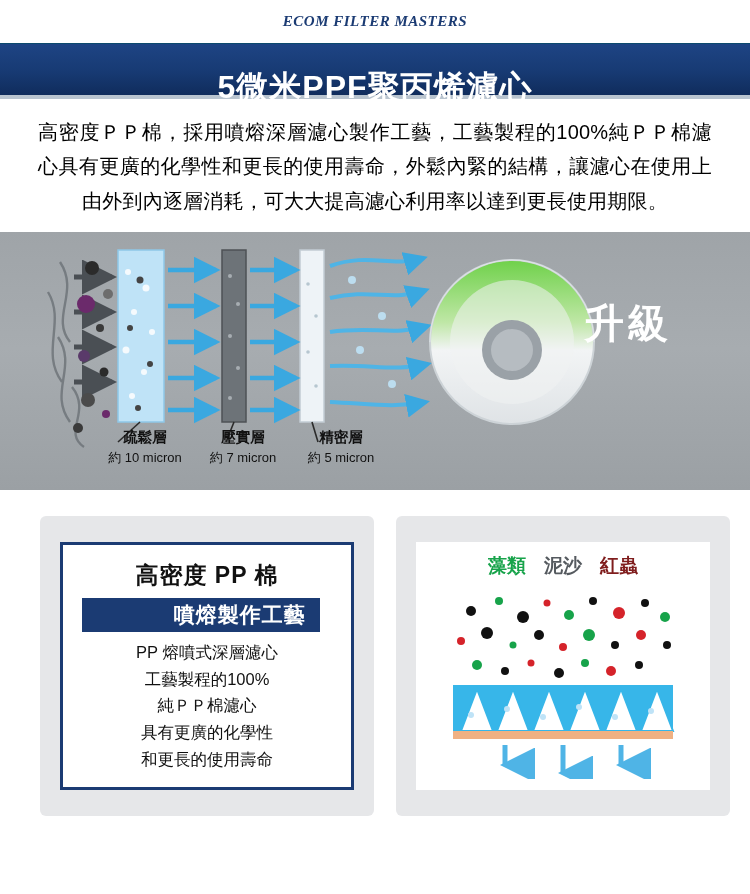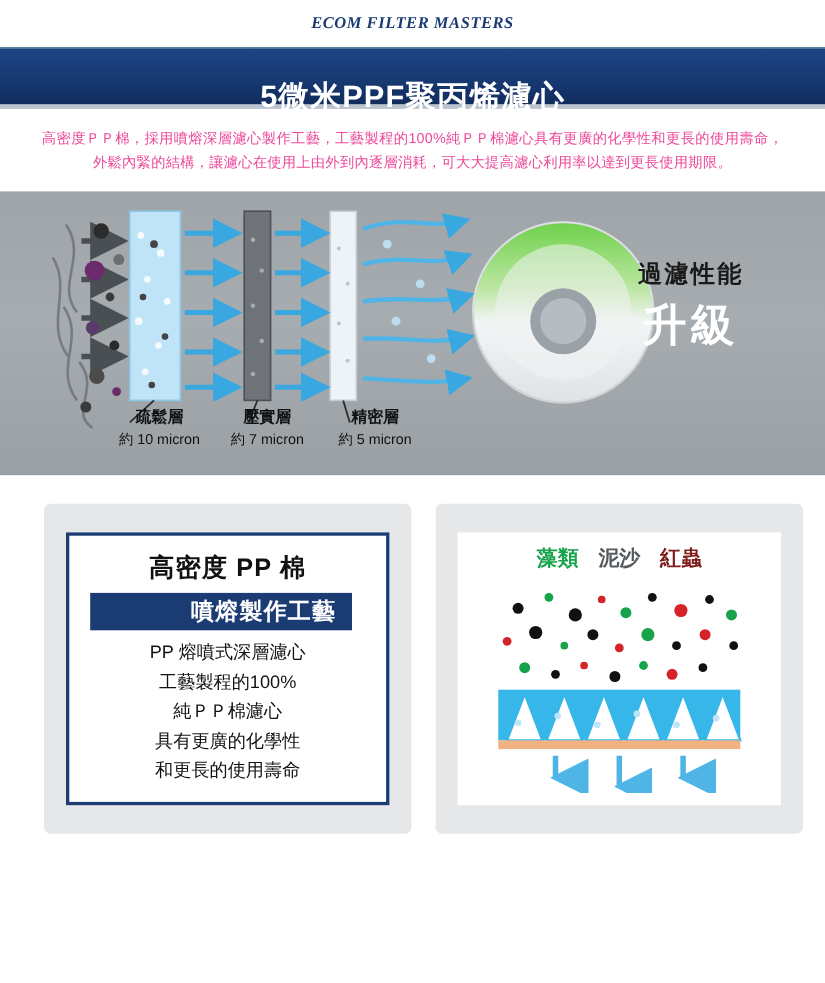"5微米PPF聚丙烯濾心" .titleband .title { font-size: 28px -> 32px }
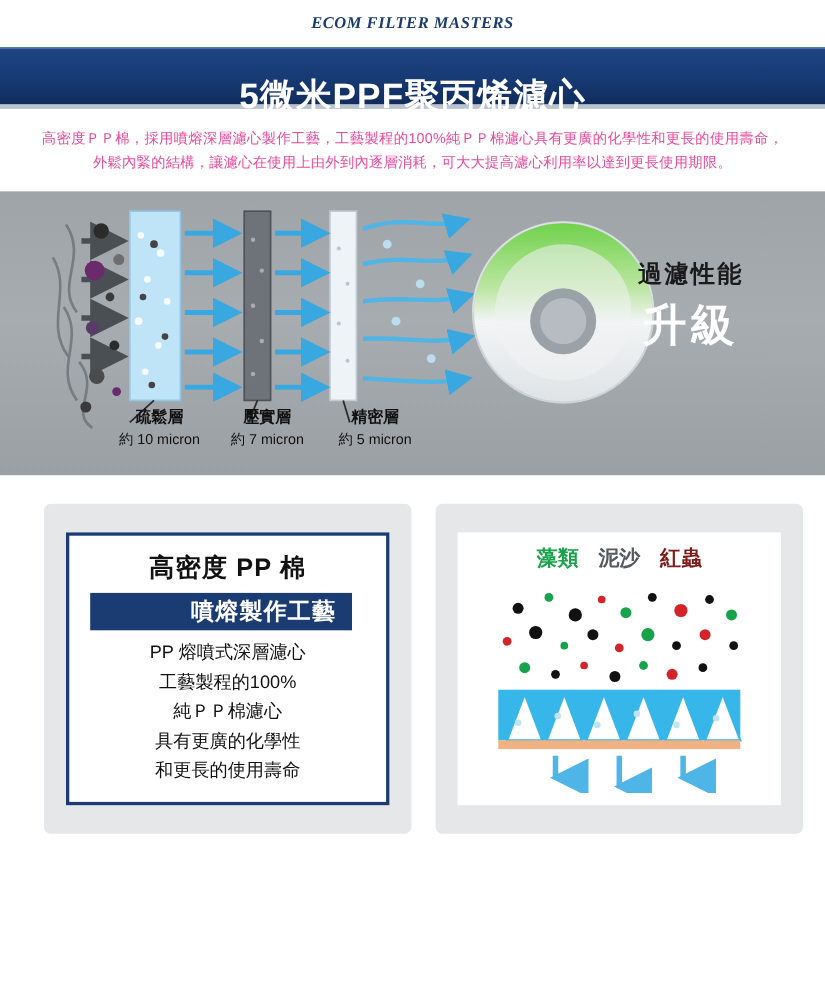"高密度ＰＰ棉，採用噴熔深層濾心製作工藝，工藝製程的100%純ＰＰ棉濾心具有更廣的" .desc p { color: #ec4899 -> #000000; font-size: 13px -> 20px }
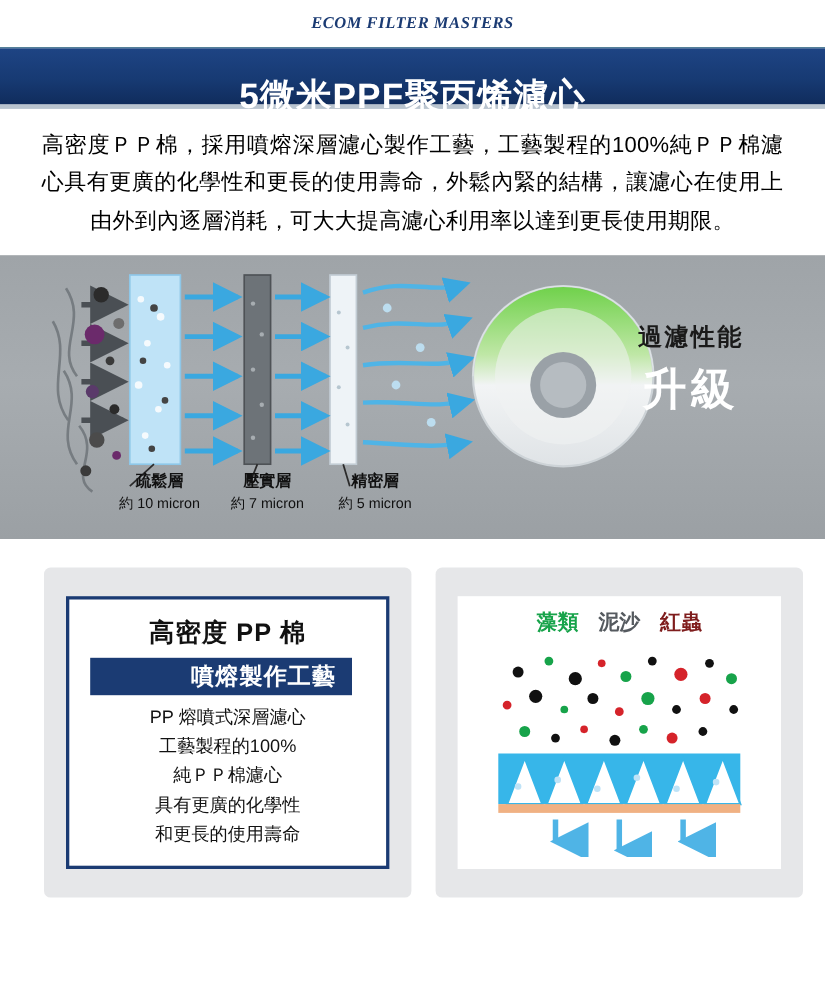"過濾性能" div.p1 { html: <div>過濾性能</div> -> none }
